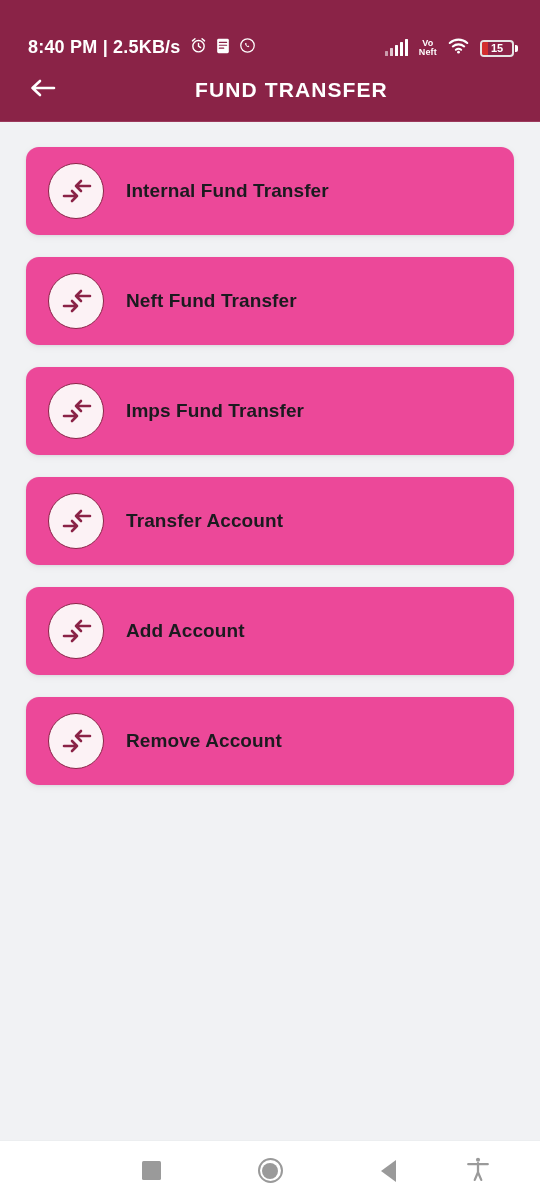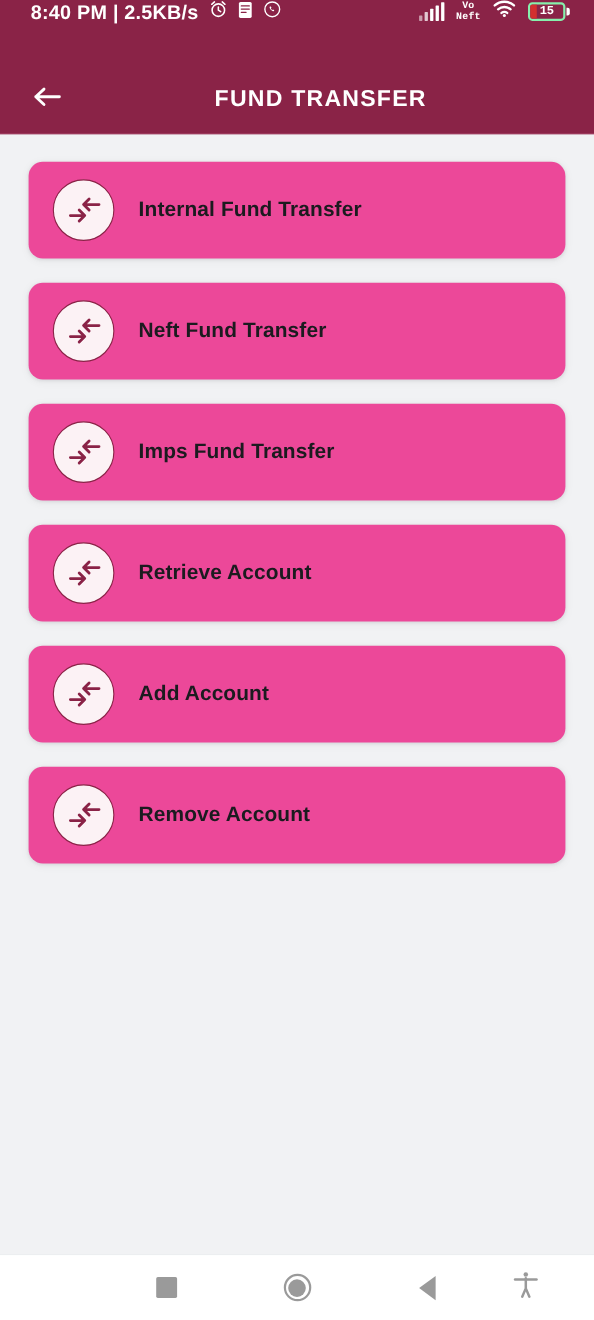"8:40 PM | 2.5KB/s" .statusbar { align-items: flex-start -> flex-end }
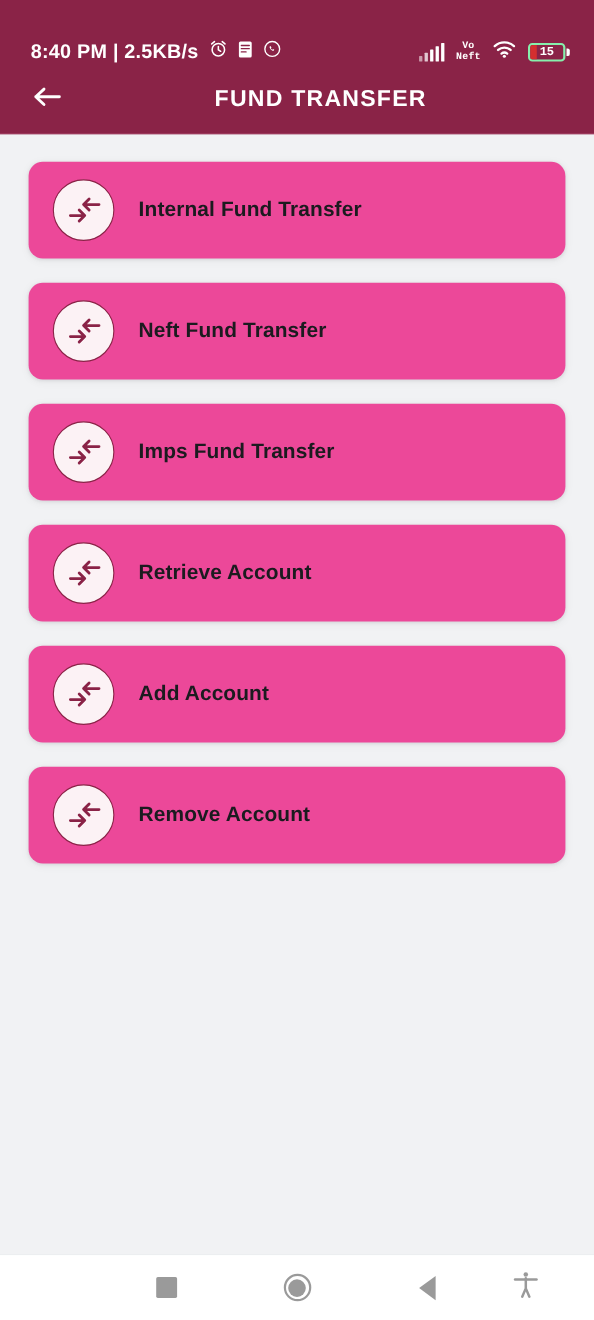"Vo" .status-right { font-family: Liberation Mono, monospace -> none }
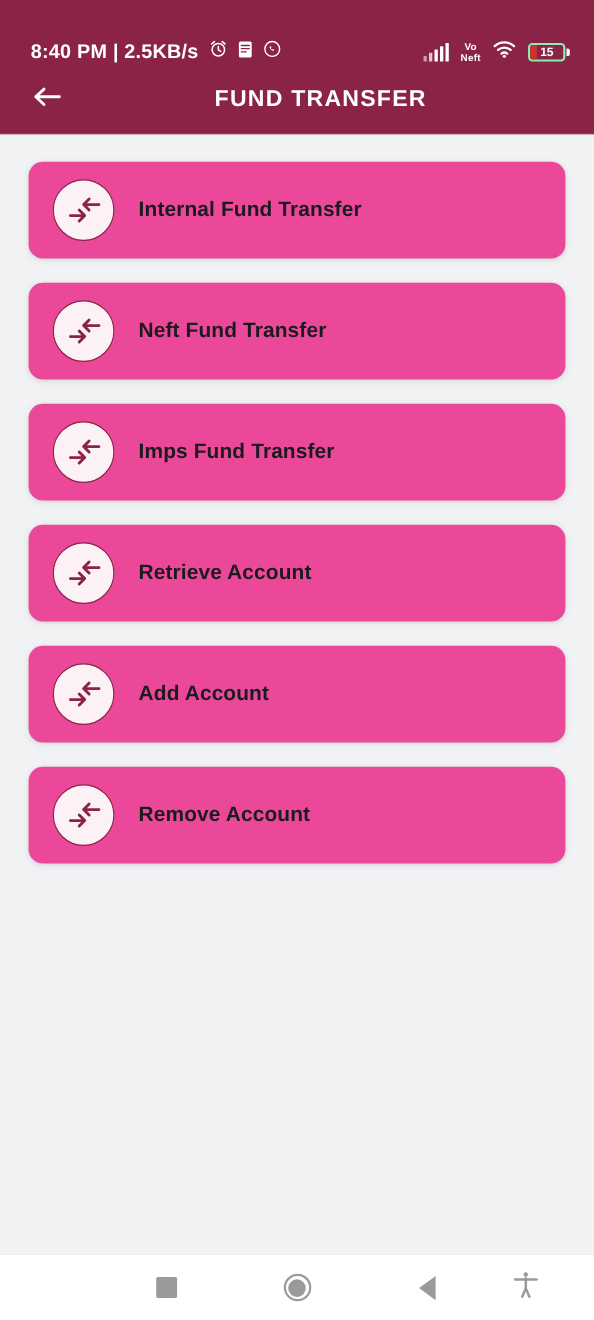"15" .battery-body { border: 2px solid #86efac -> 2px solid #e5e5e5 }
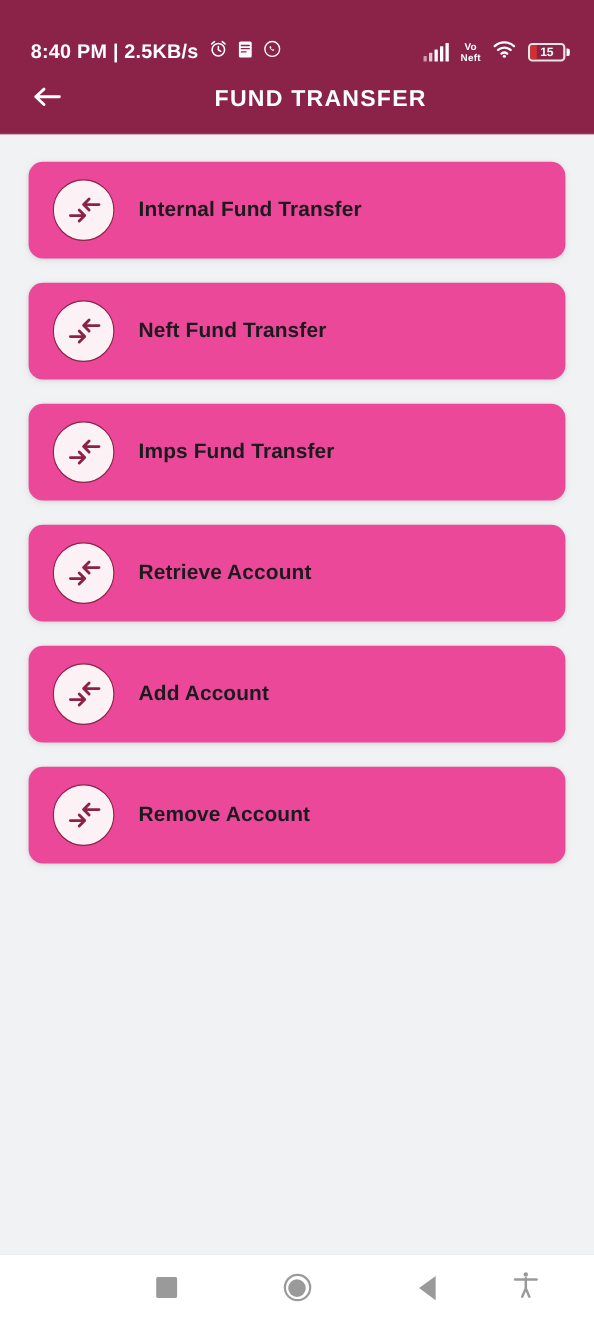"Retrieve Account" span.card-label { text: Retrieve -> Transfer }
